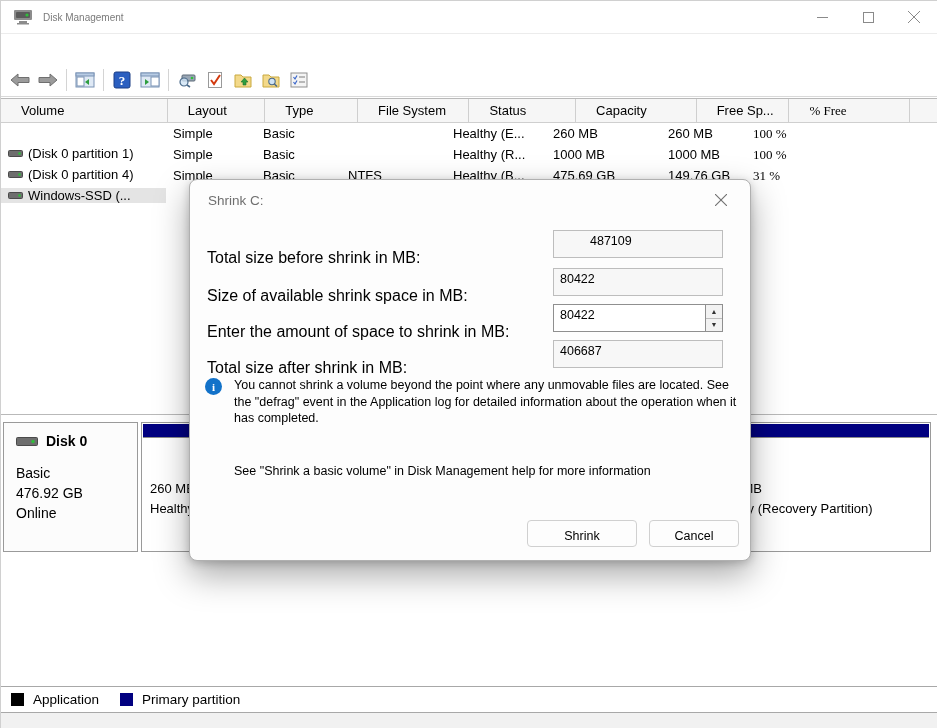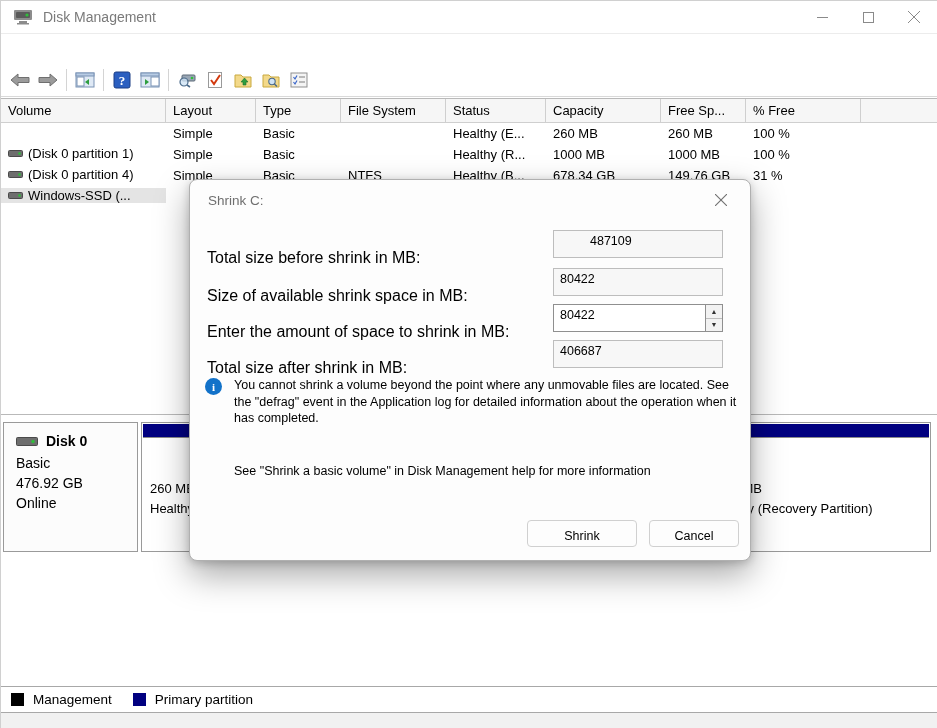"Disk Management" .titlebar .title { font-size: 14px -> 10px }
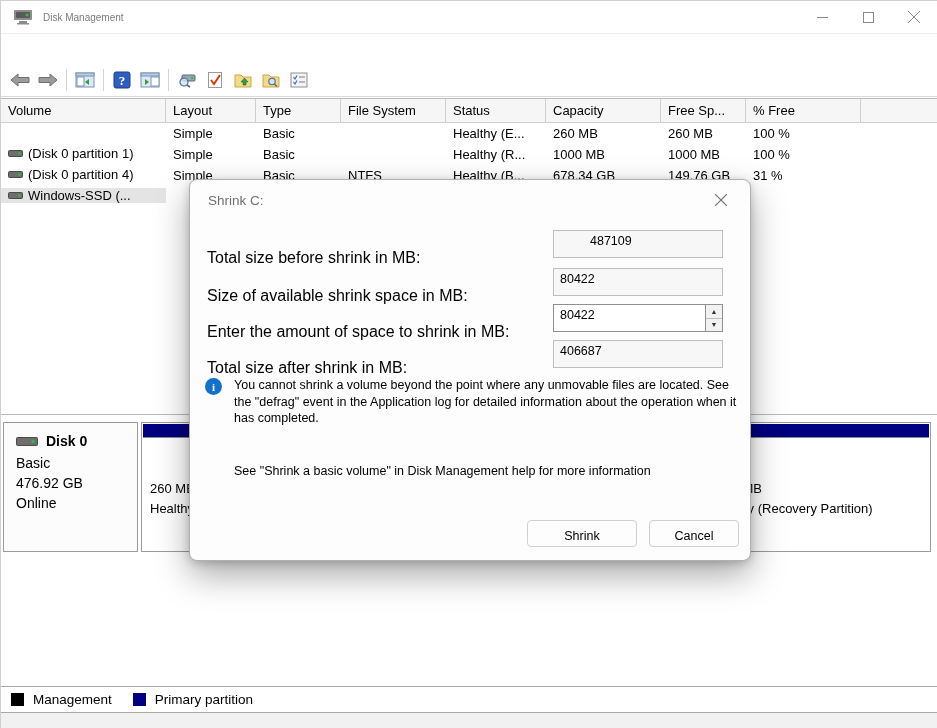"Volume" .lv-h { margin-left: none -> 13px }
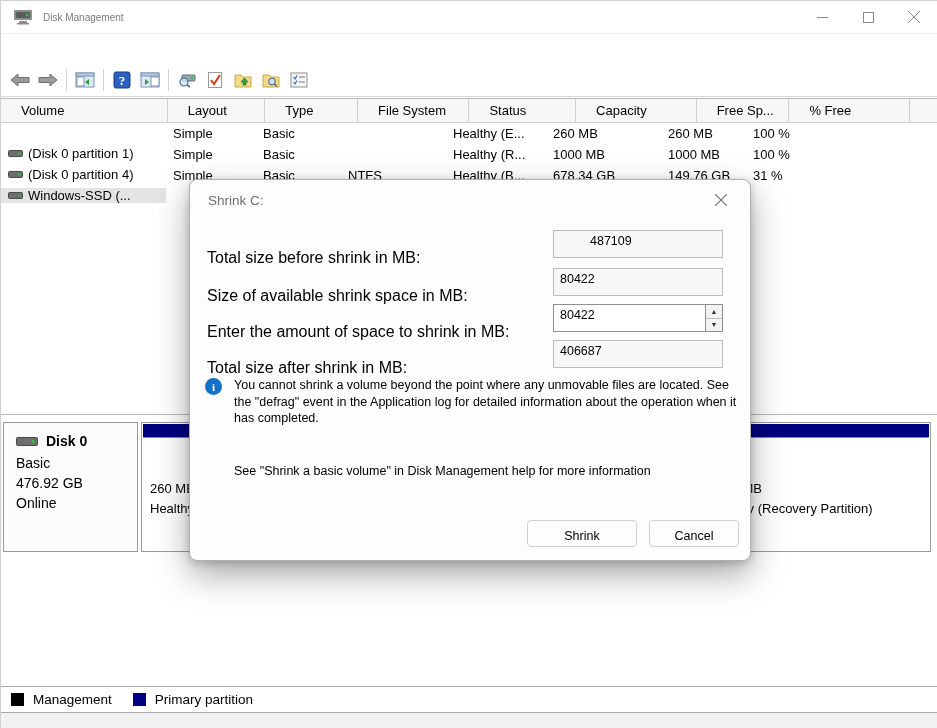"% Free" .c7 { font-family: none -> Liberation Serif, serif }
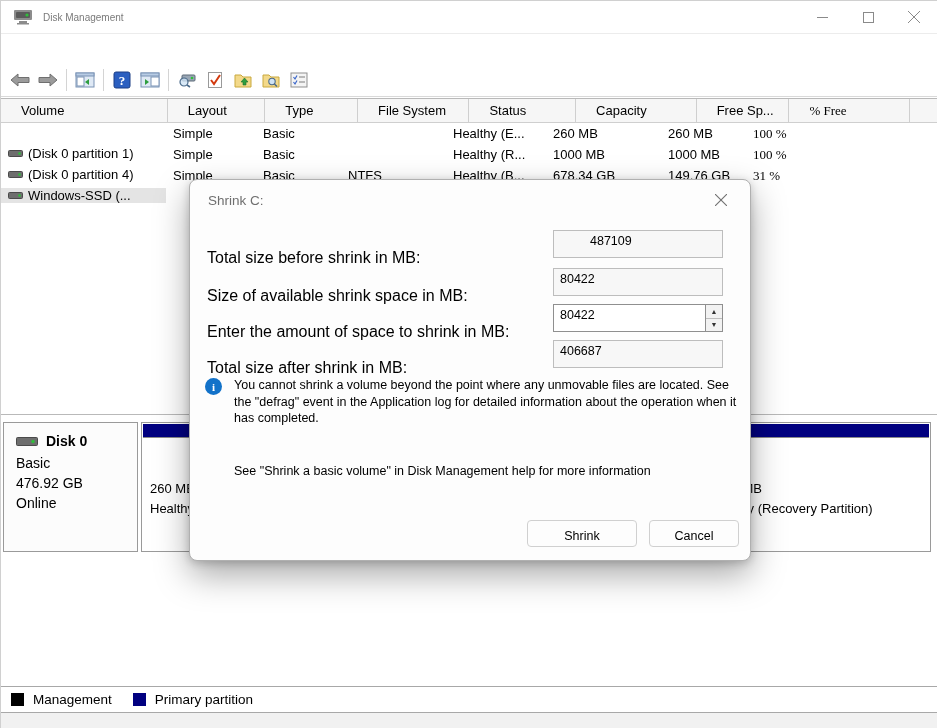"678.34 GB" div.lv-c { text: 678.34 -> 475.69 }
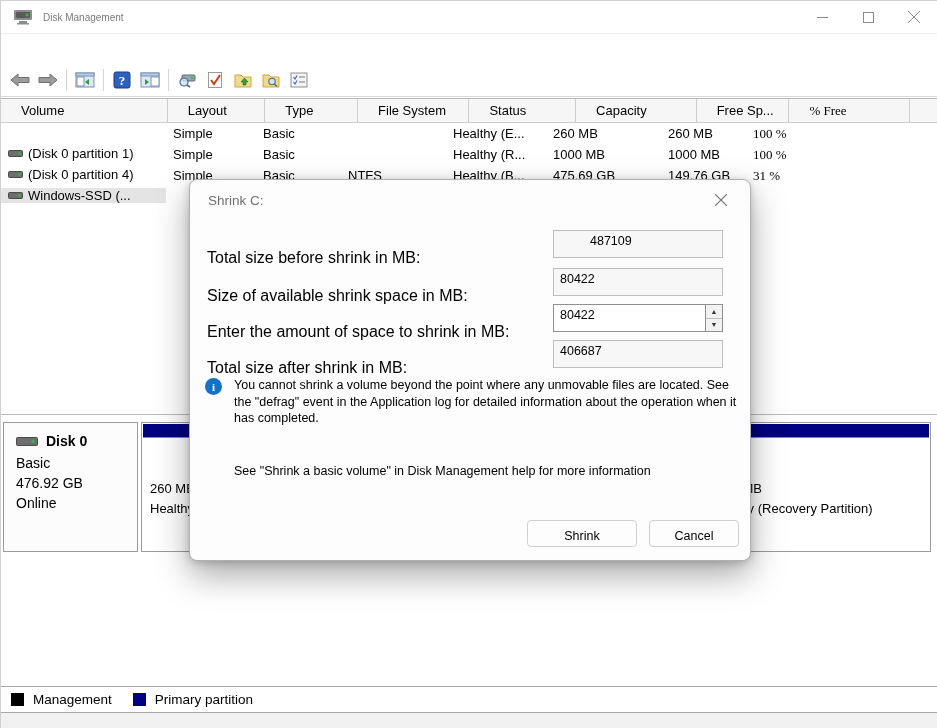"Disk 0" .disk-info .dname { margin-bottom: 4px -> 14px }
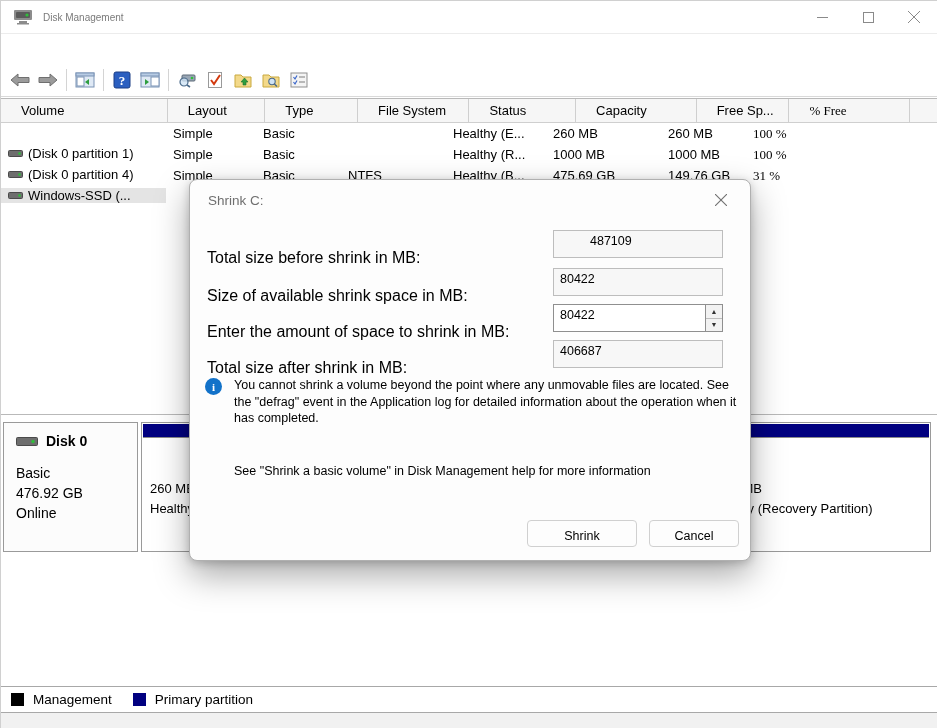"Management" span.lg-label { text: Management -> Application }
